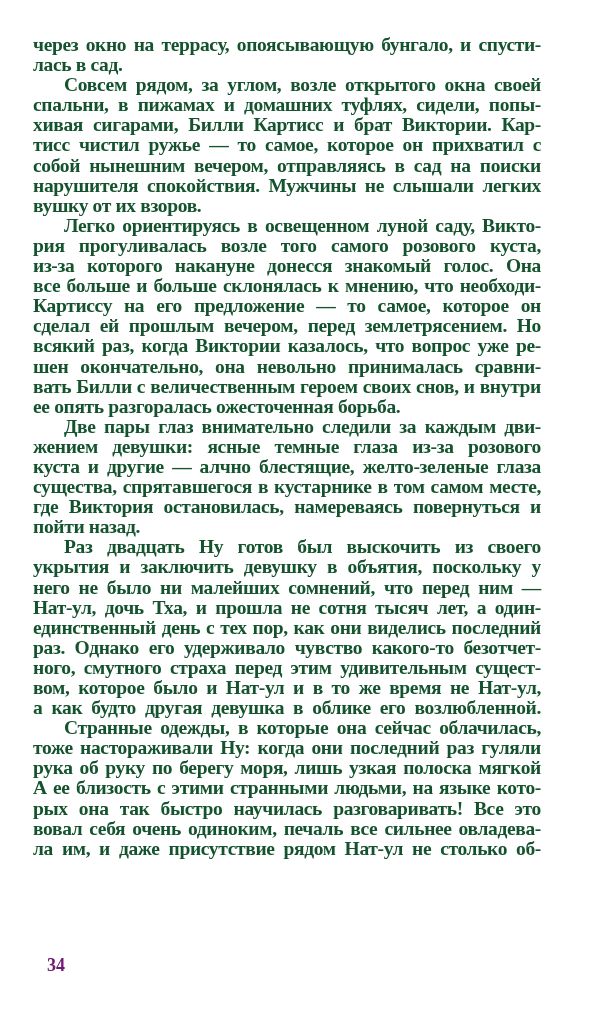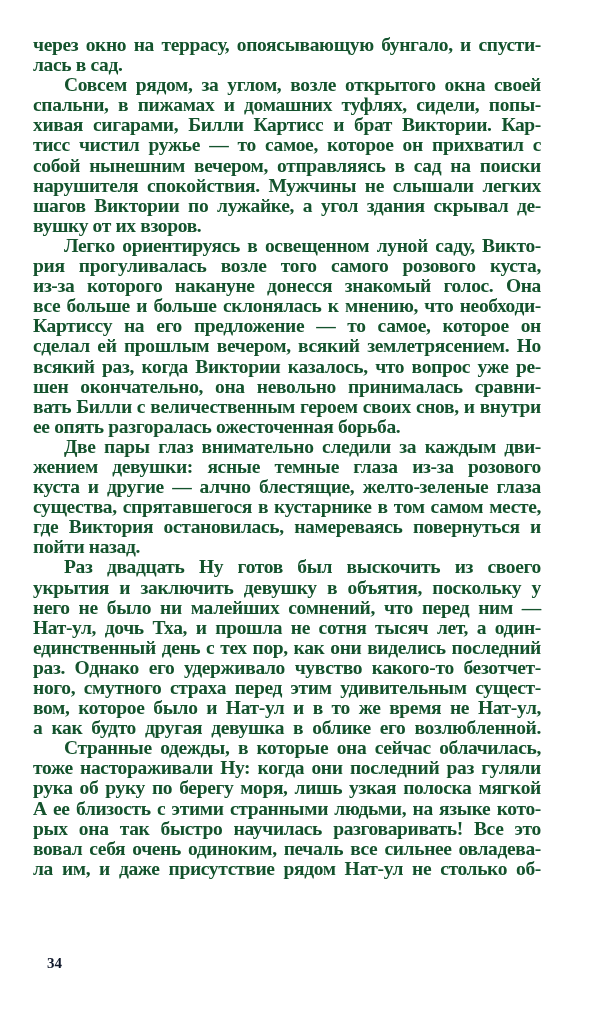"шагов Виктории по лужайке, а" span.line { html: <span>шагов Виктории по лужайке, а угол здания скрывал де-</span> -> none }
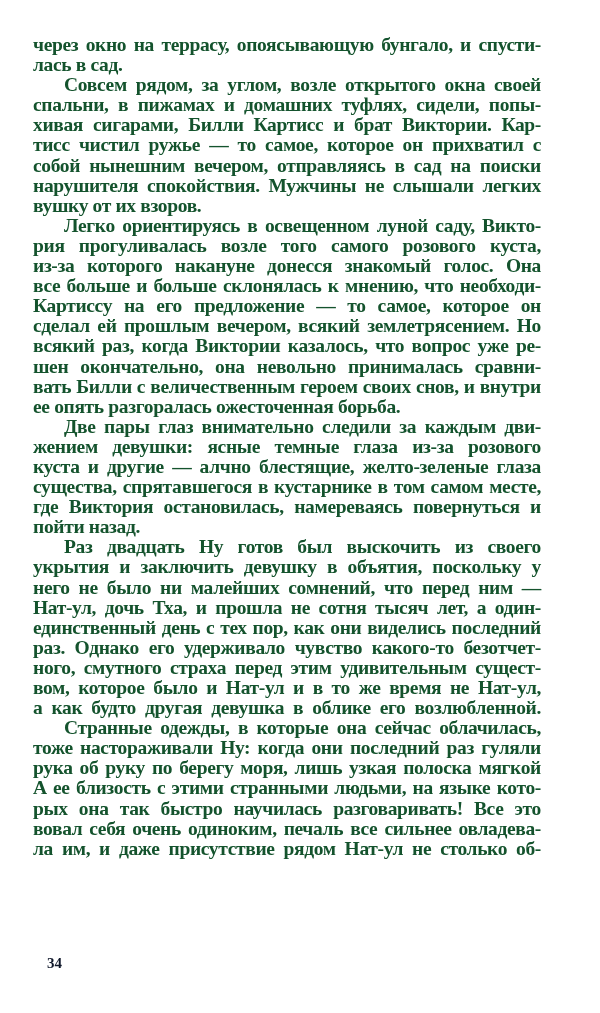"сделал ей прошлым вечером, всякий" span.line { text: всякий -> перед }
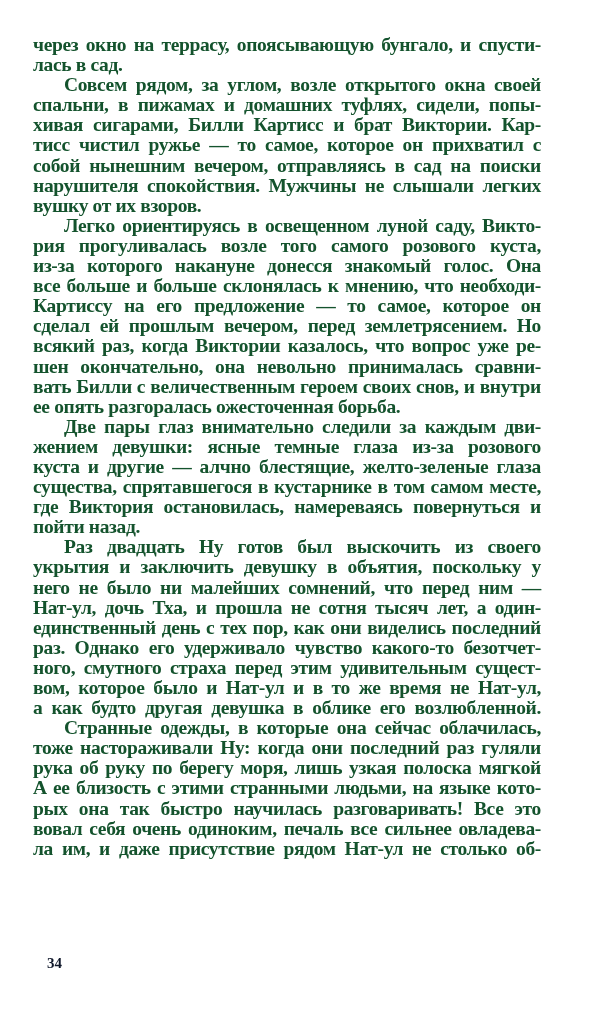"34" .page-number { color: #0f172a -> #701a75; font-size: 15px -> 18px }
